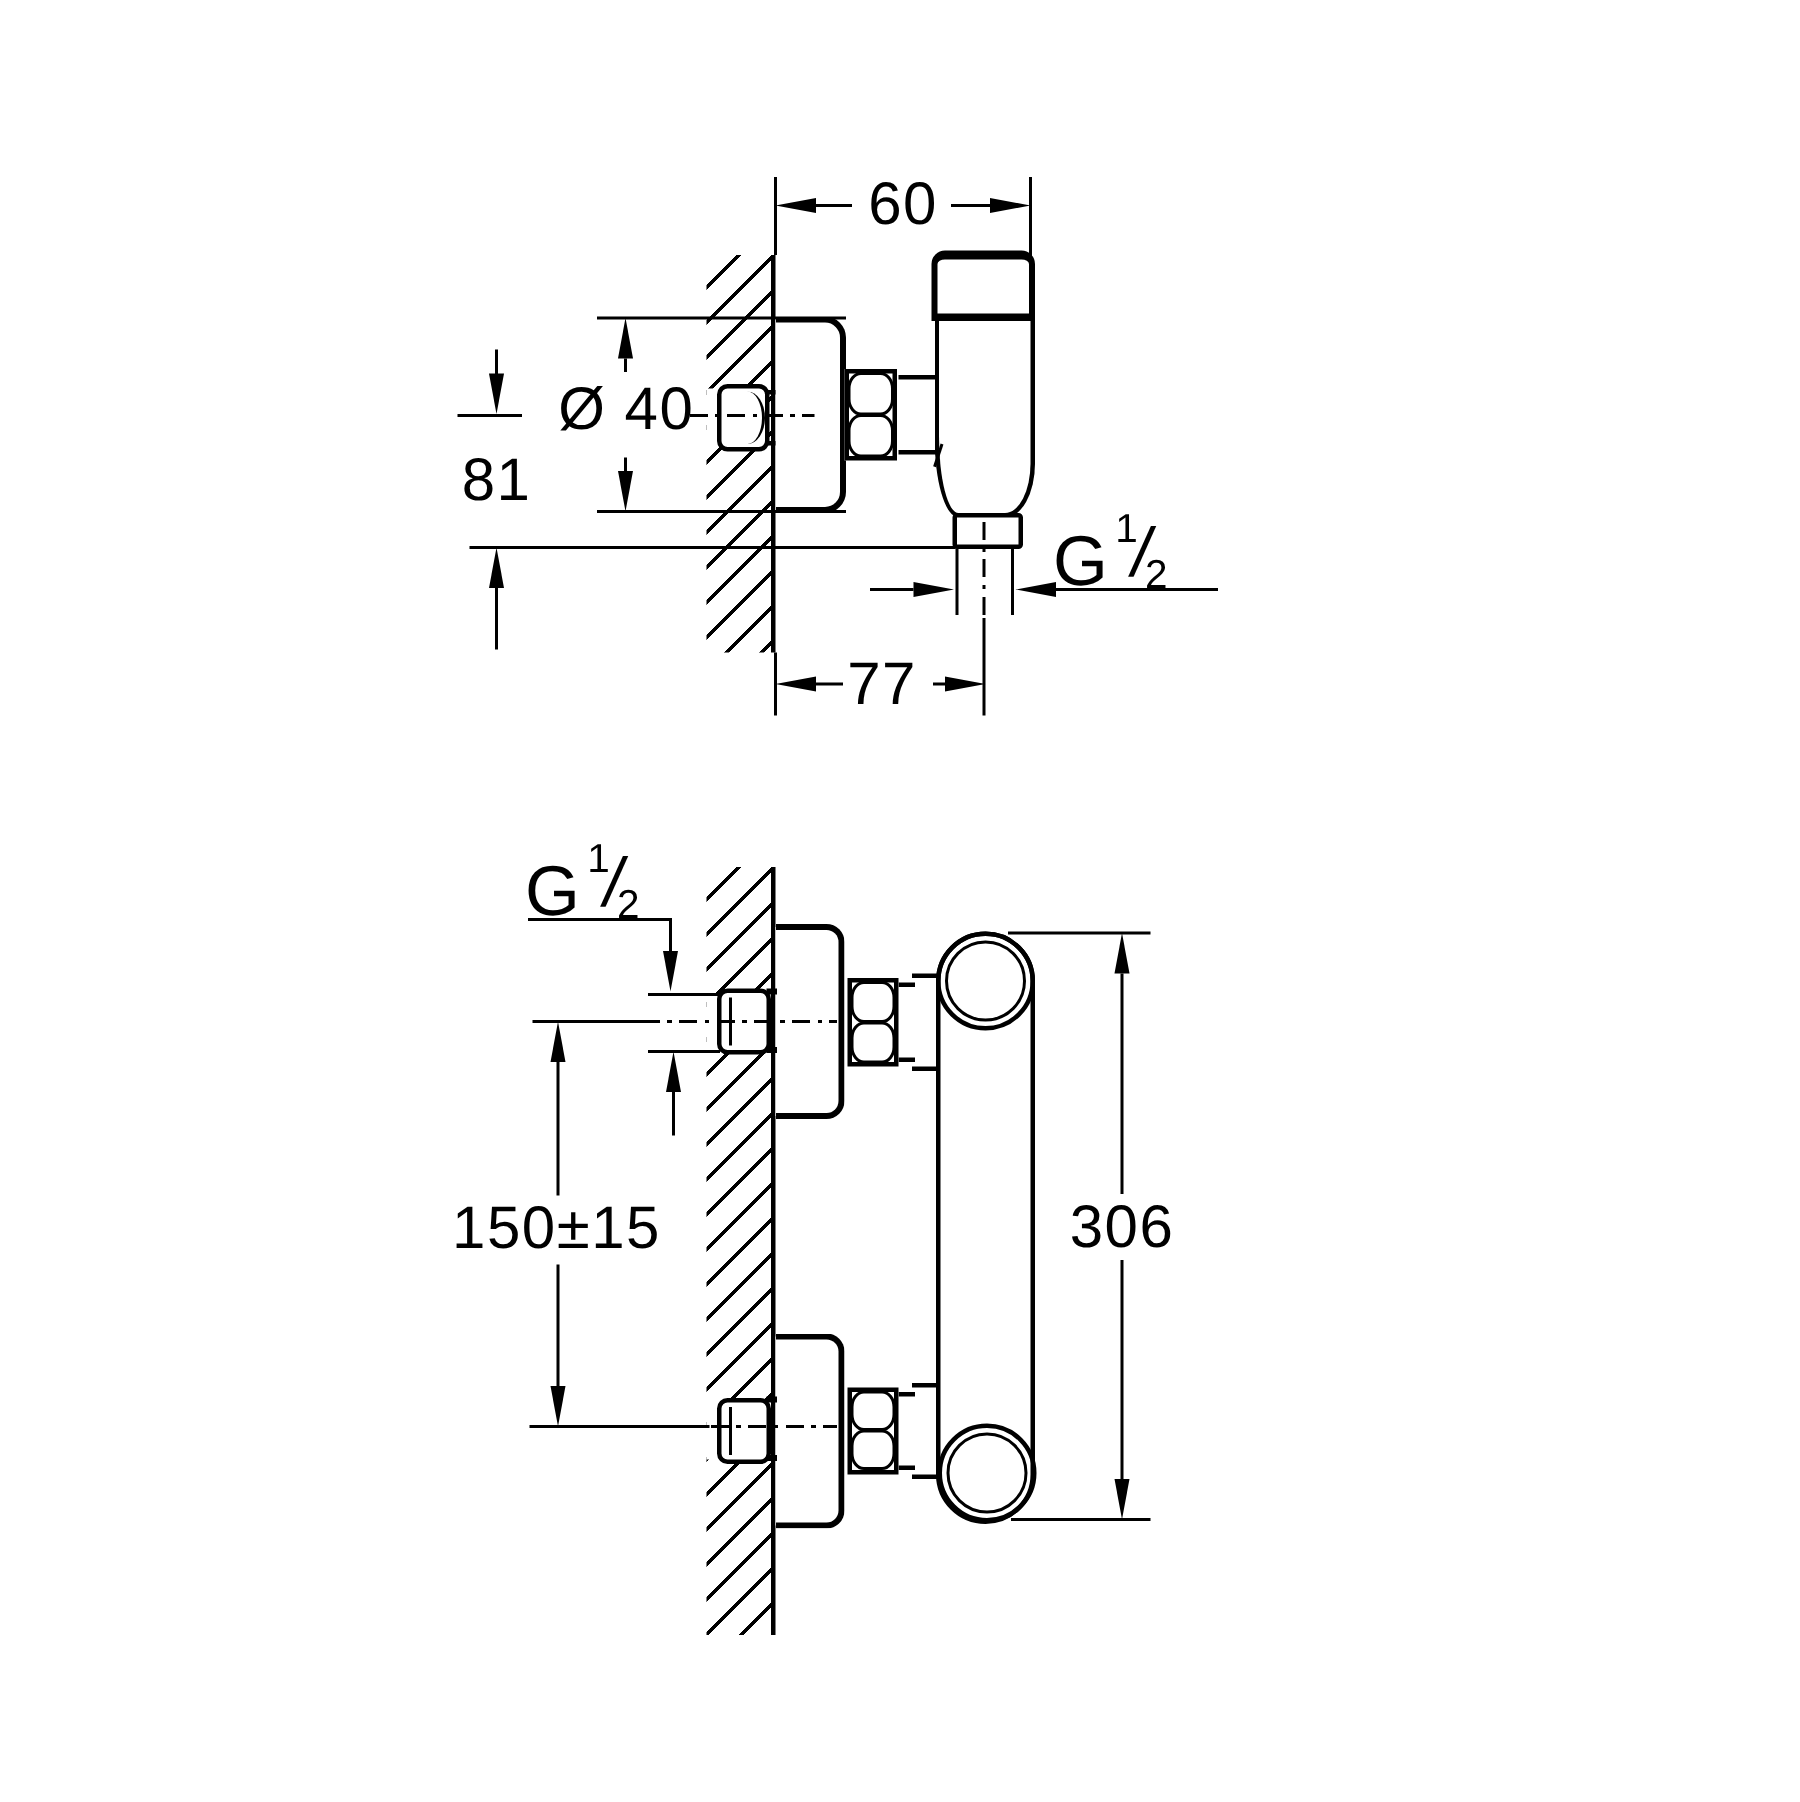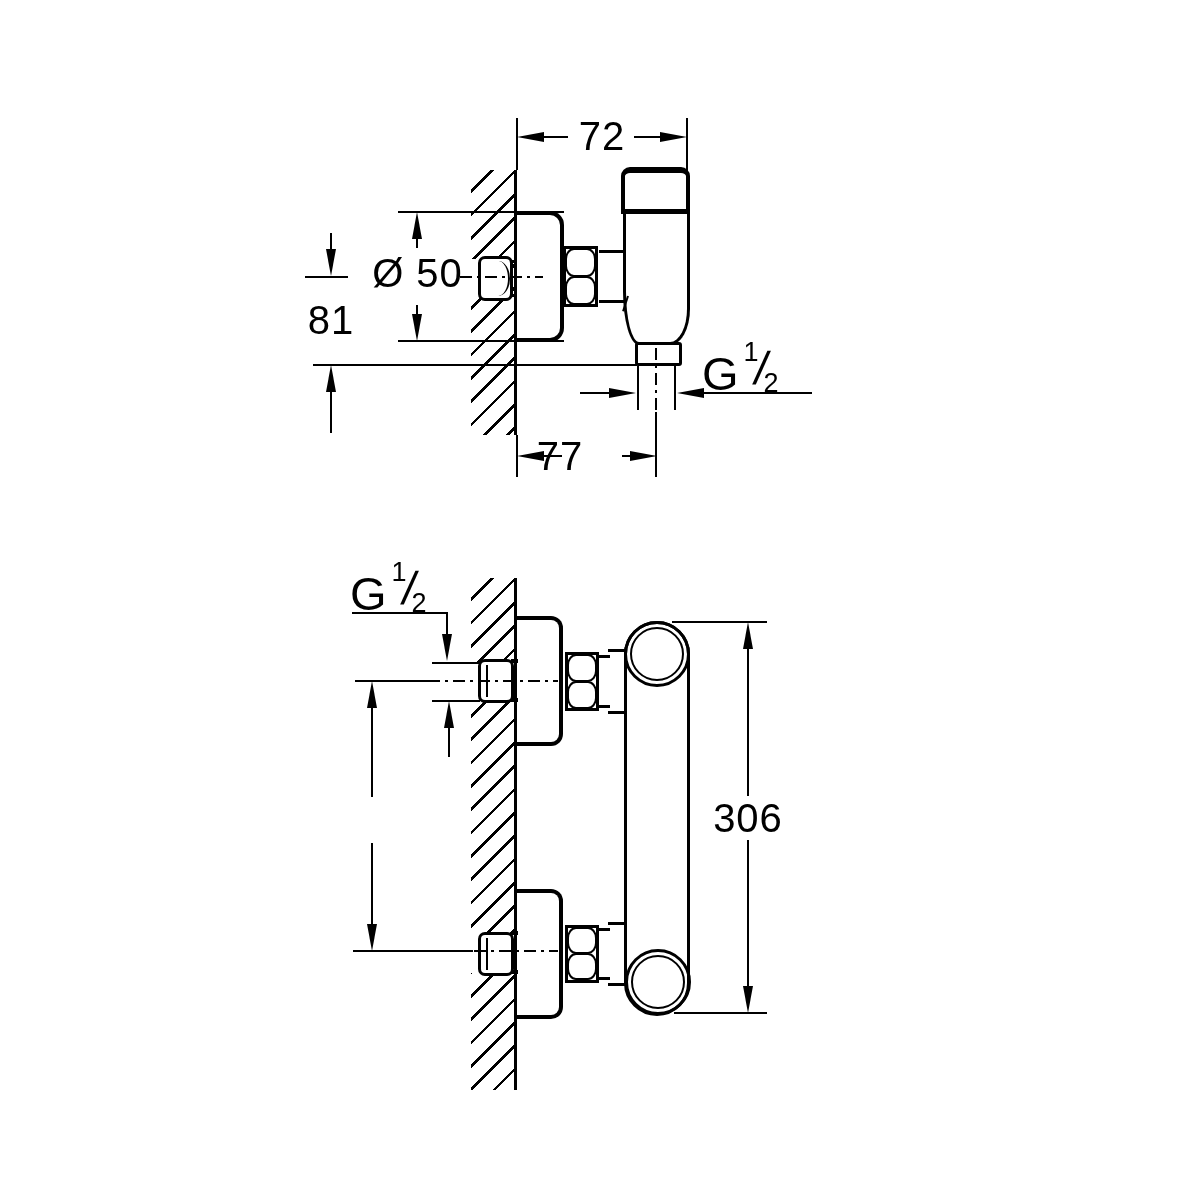"72" div.dim { text: 72 -> 60 }
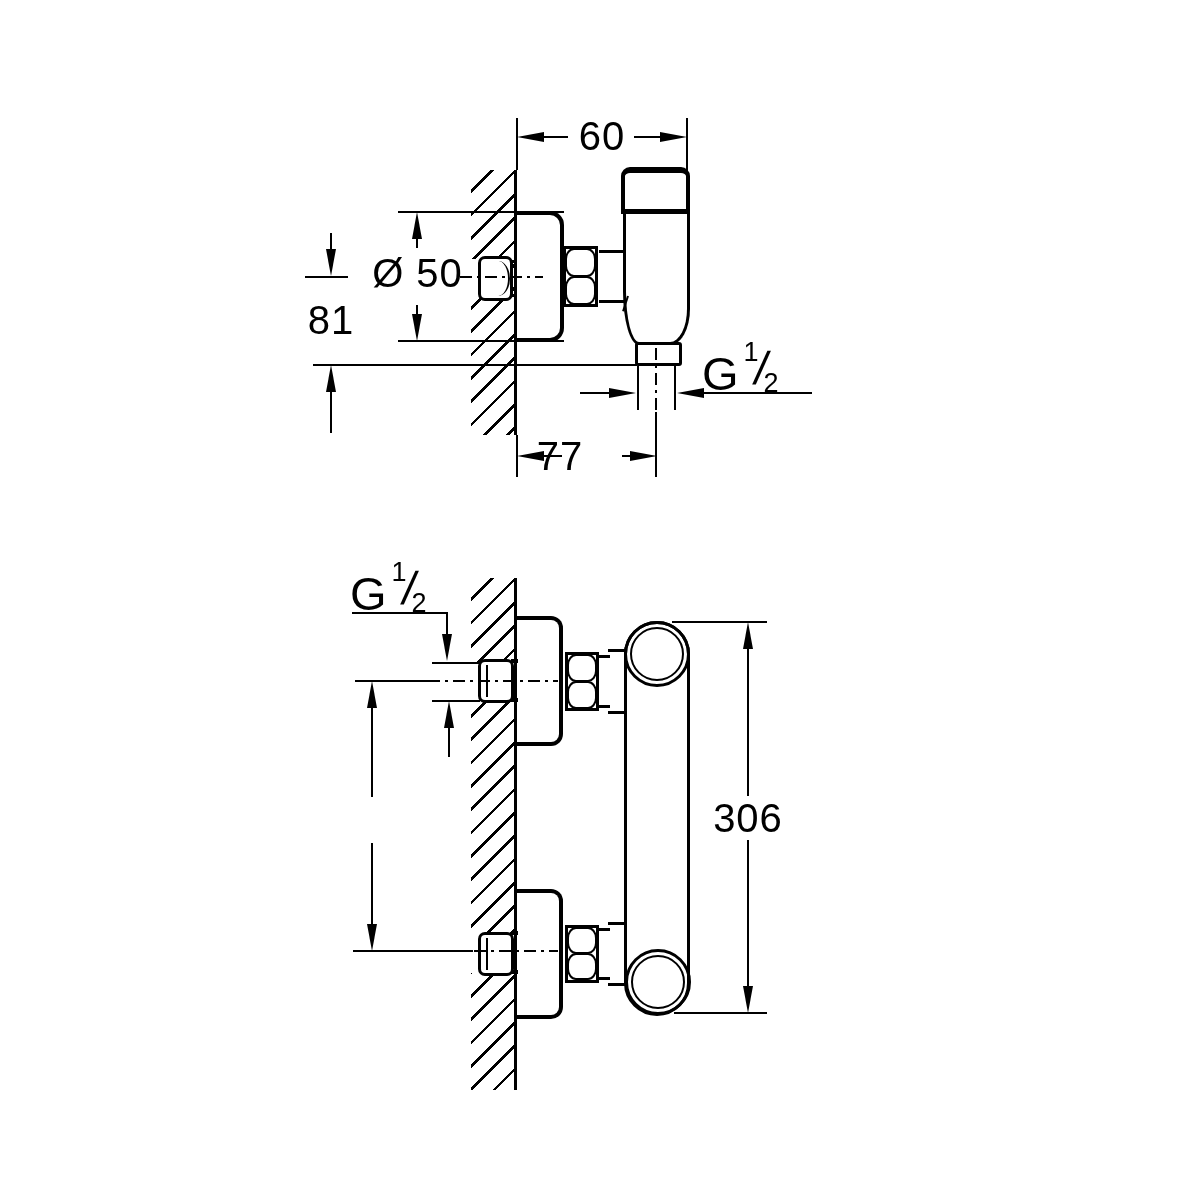"Ø 50" div.dim { text: 50 -> 40 }
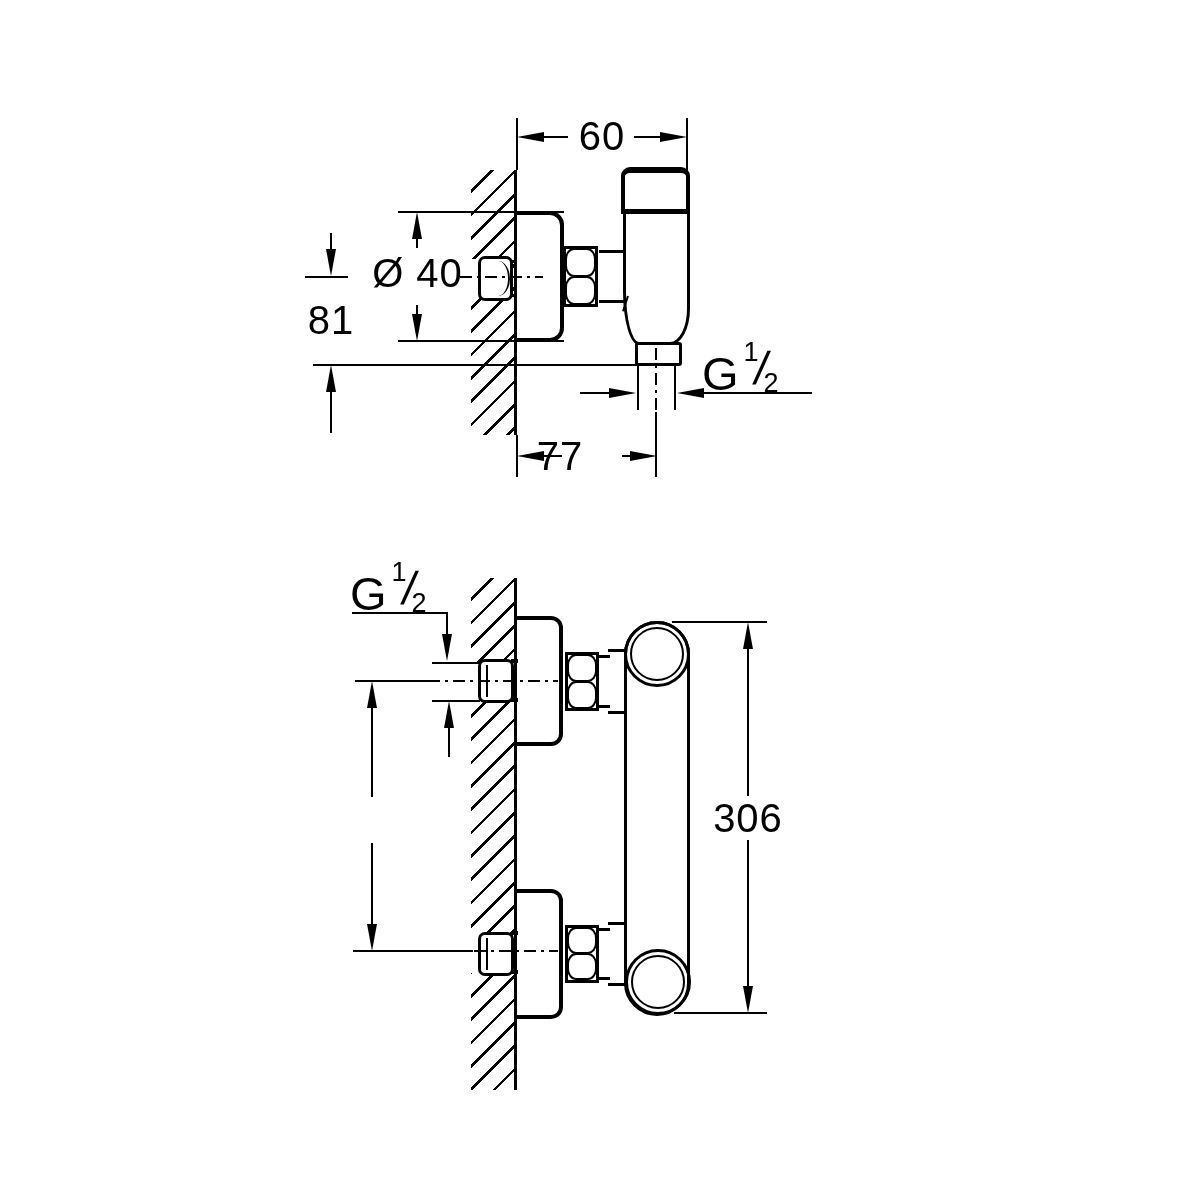"77" div.dim { left: 508px -> 536px }
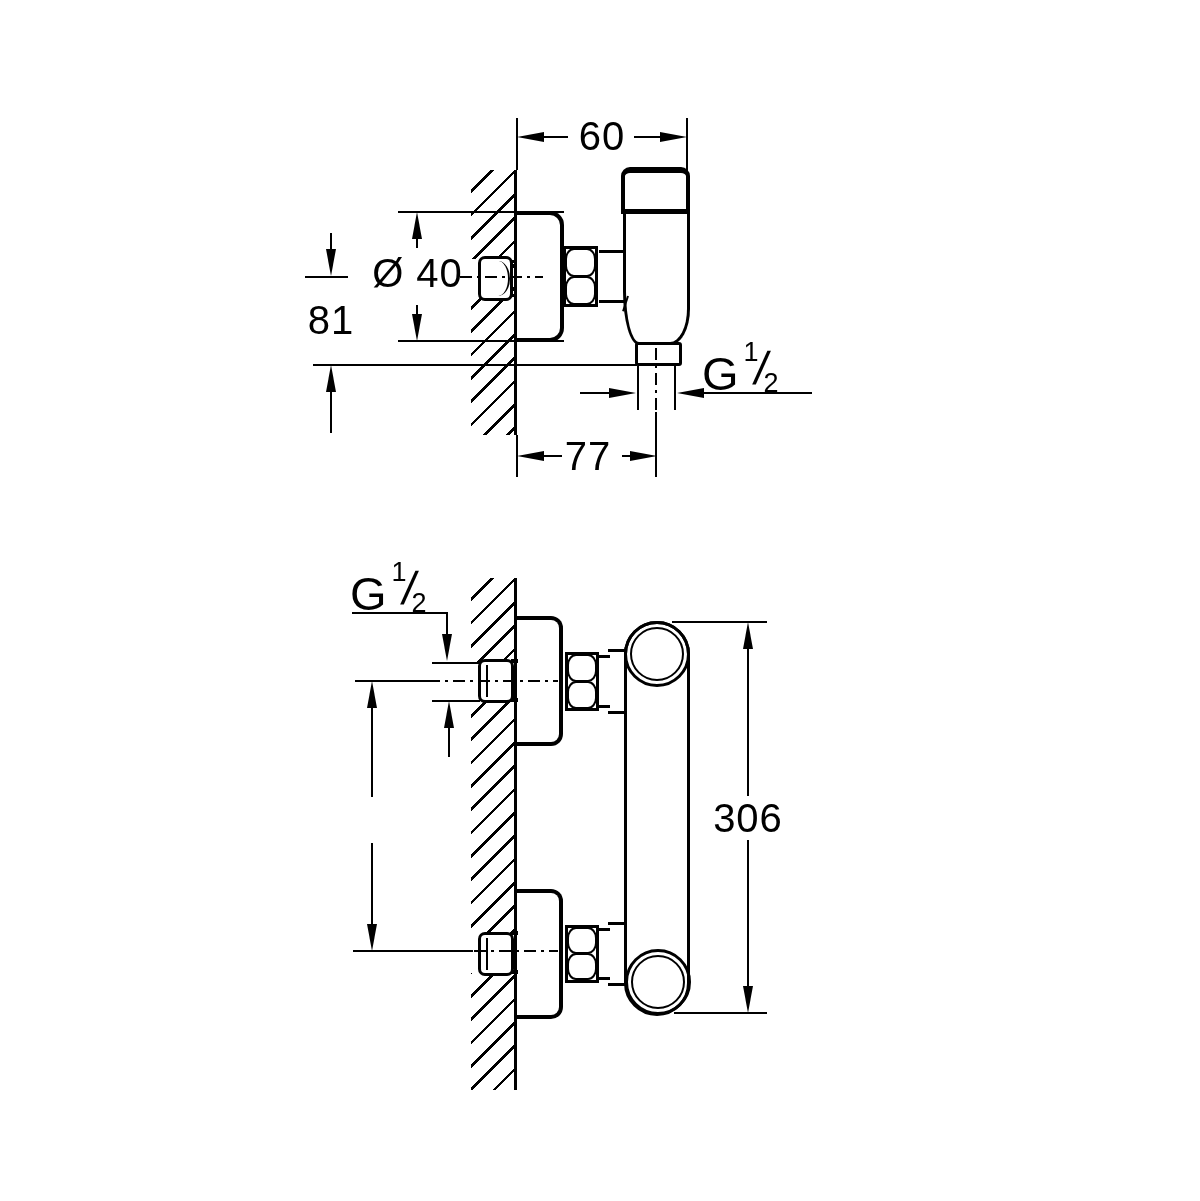"150±15" div.dim { html: none -> <div>150±15</div> }
